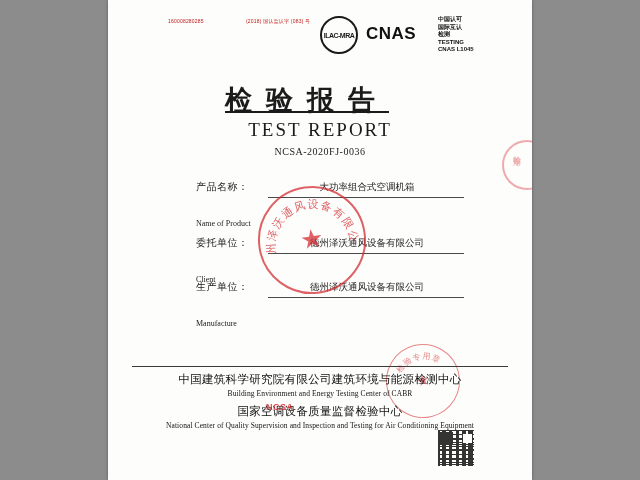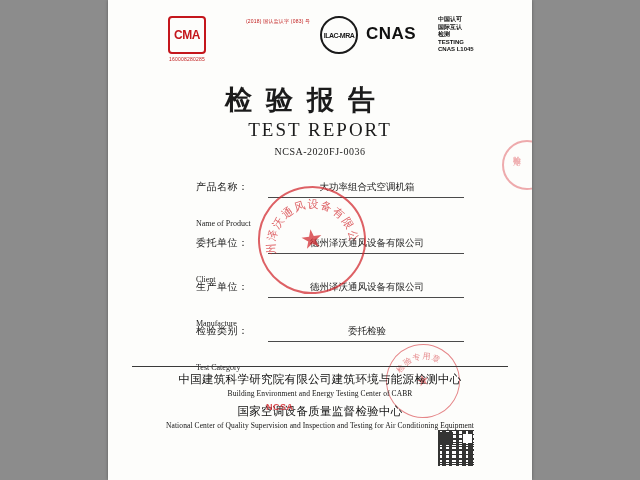"CMA" span.mark { html: <span> <span>CMA</span> </span> -> none }
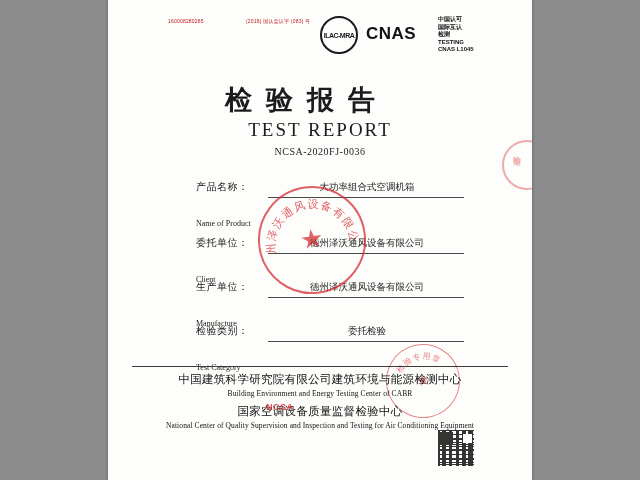"检验报告" .title-cn { text-decoration: none -> underline }
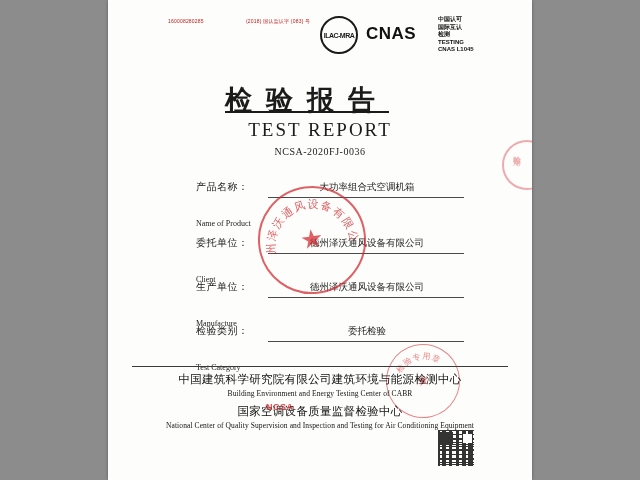"检验类别：" div.field { html: <div> <span>检验类别：</span> <span>Test Category</span> <span>委托检验</span> <span></span> </div> -> none }
